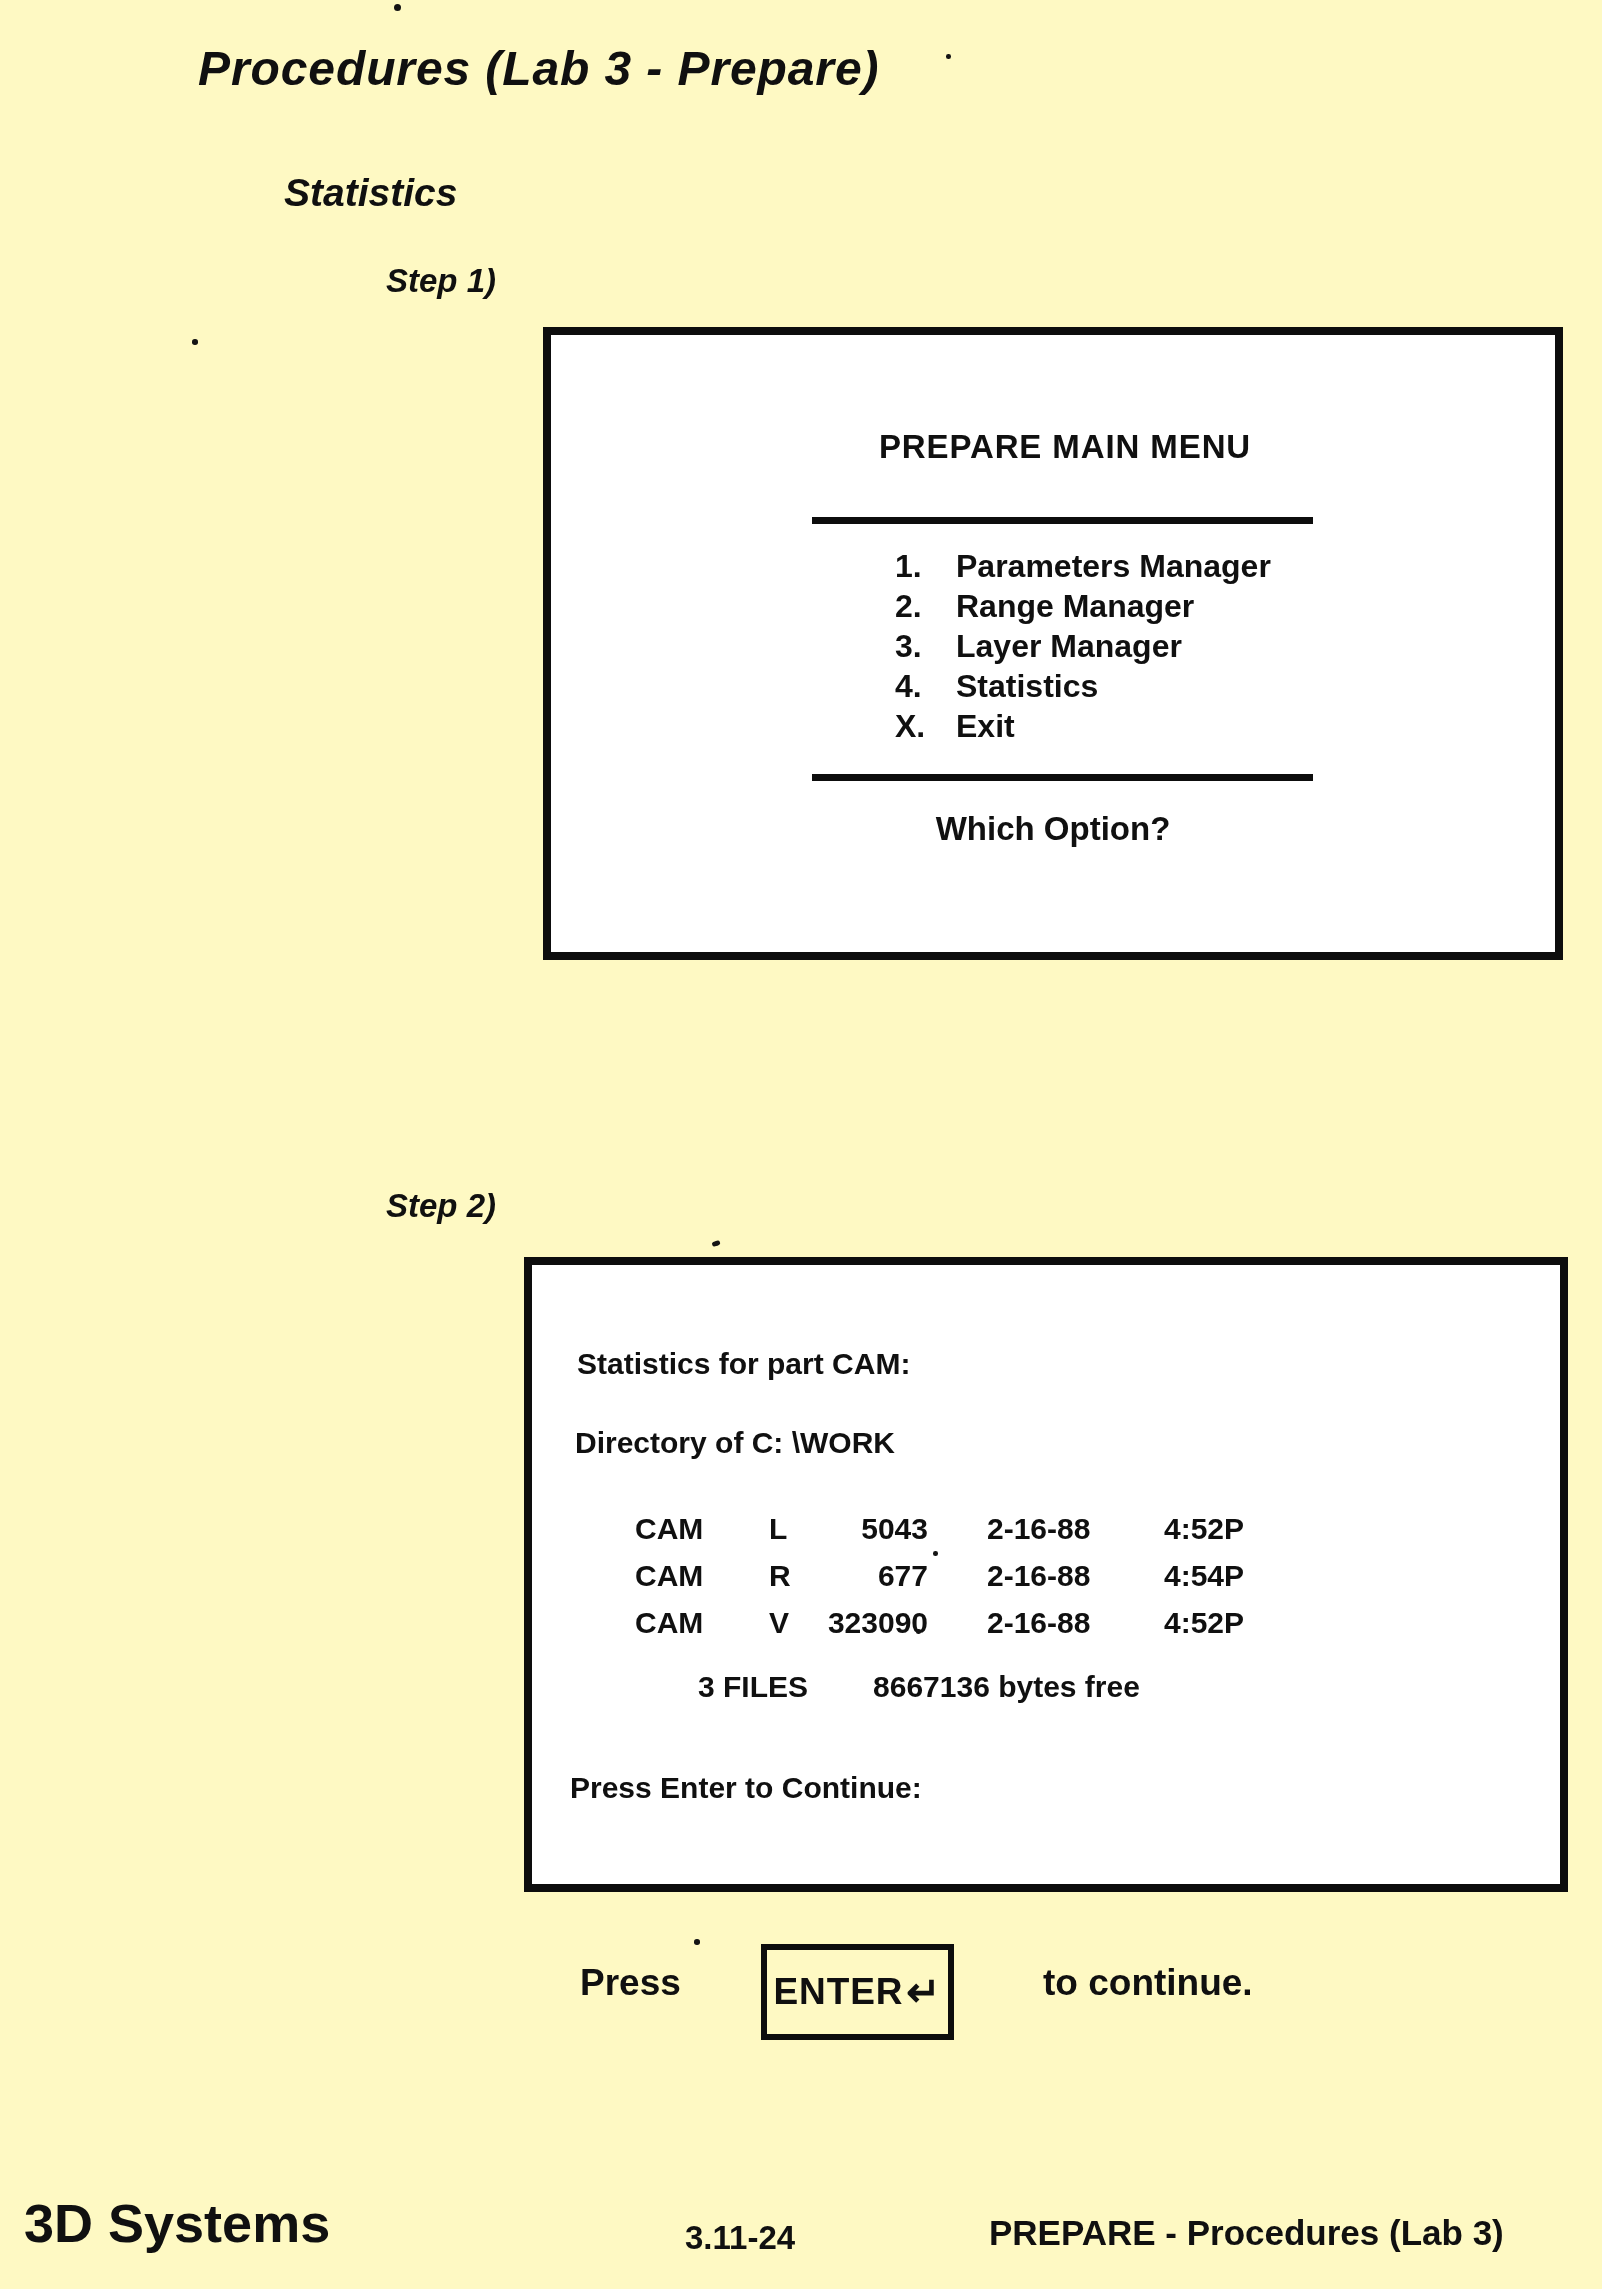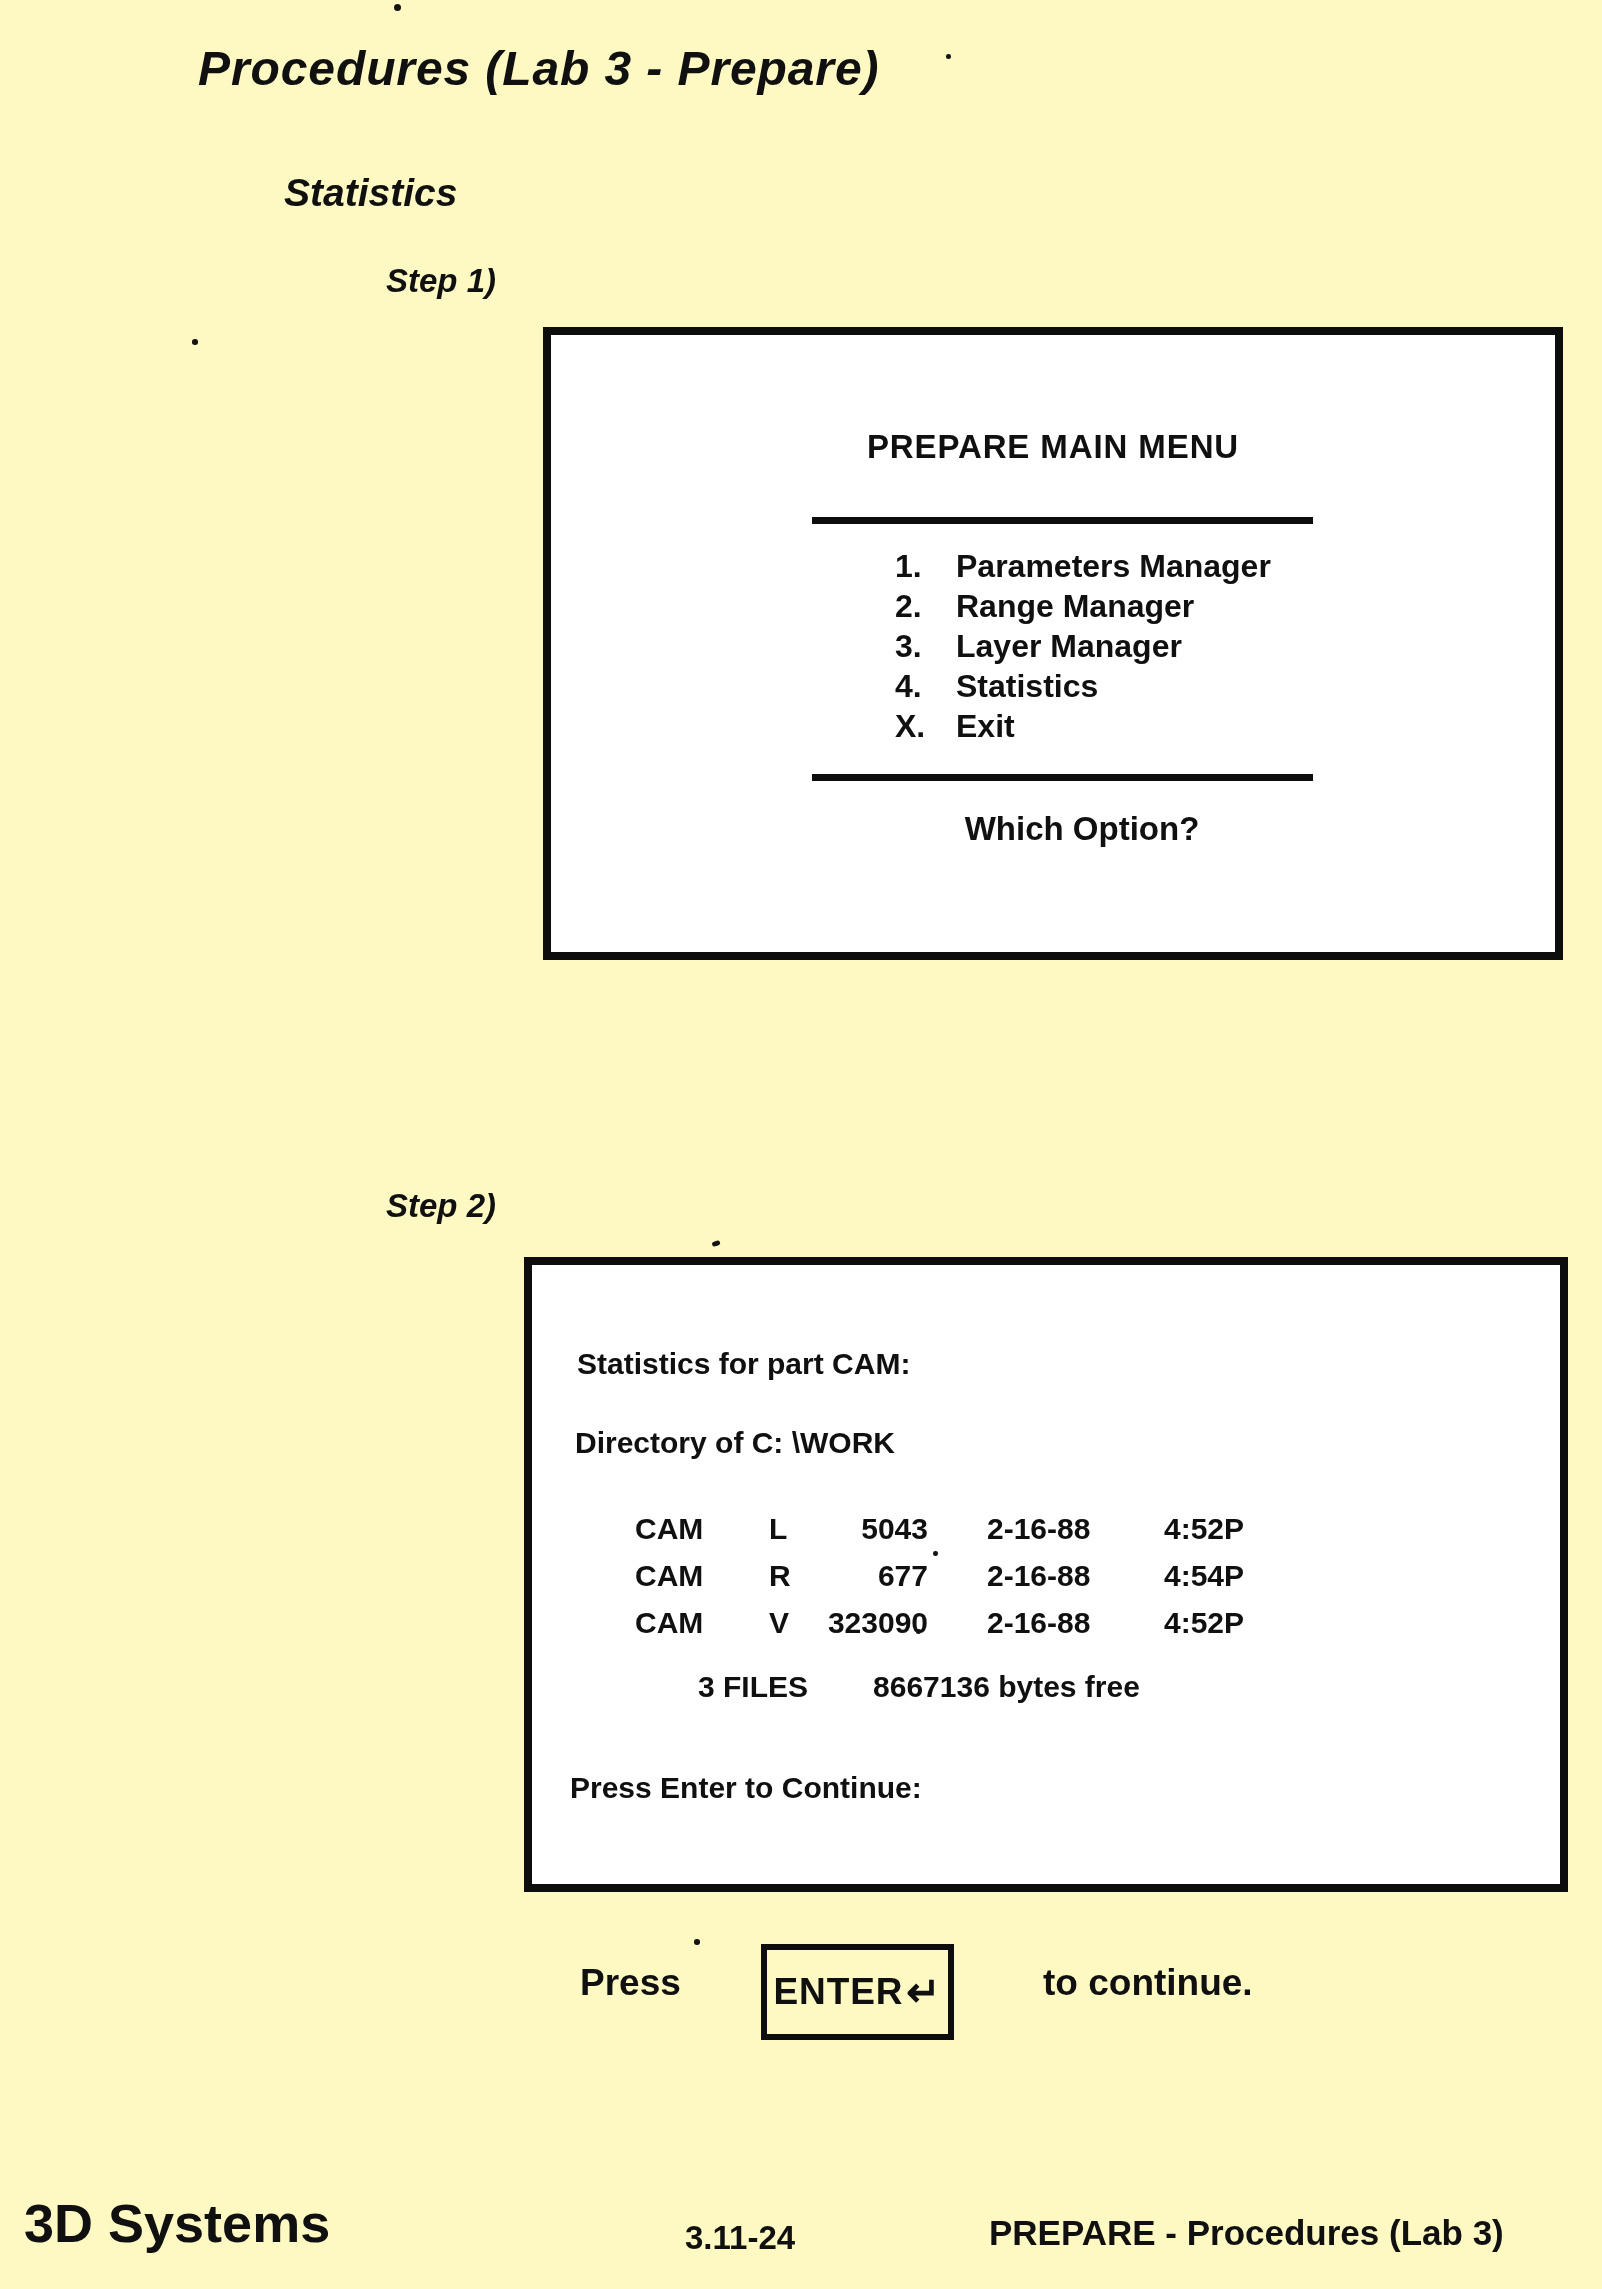"PREPARE MAIN MENU" .s1-title { padding-left: none -> 12px }
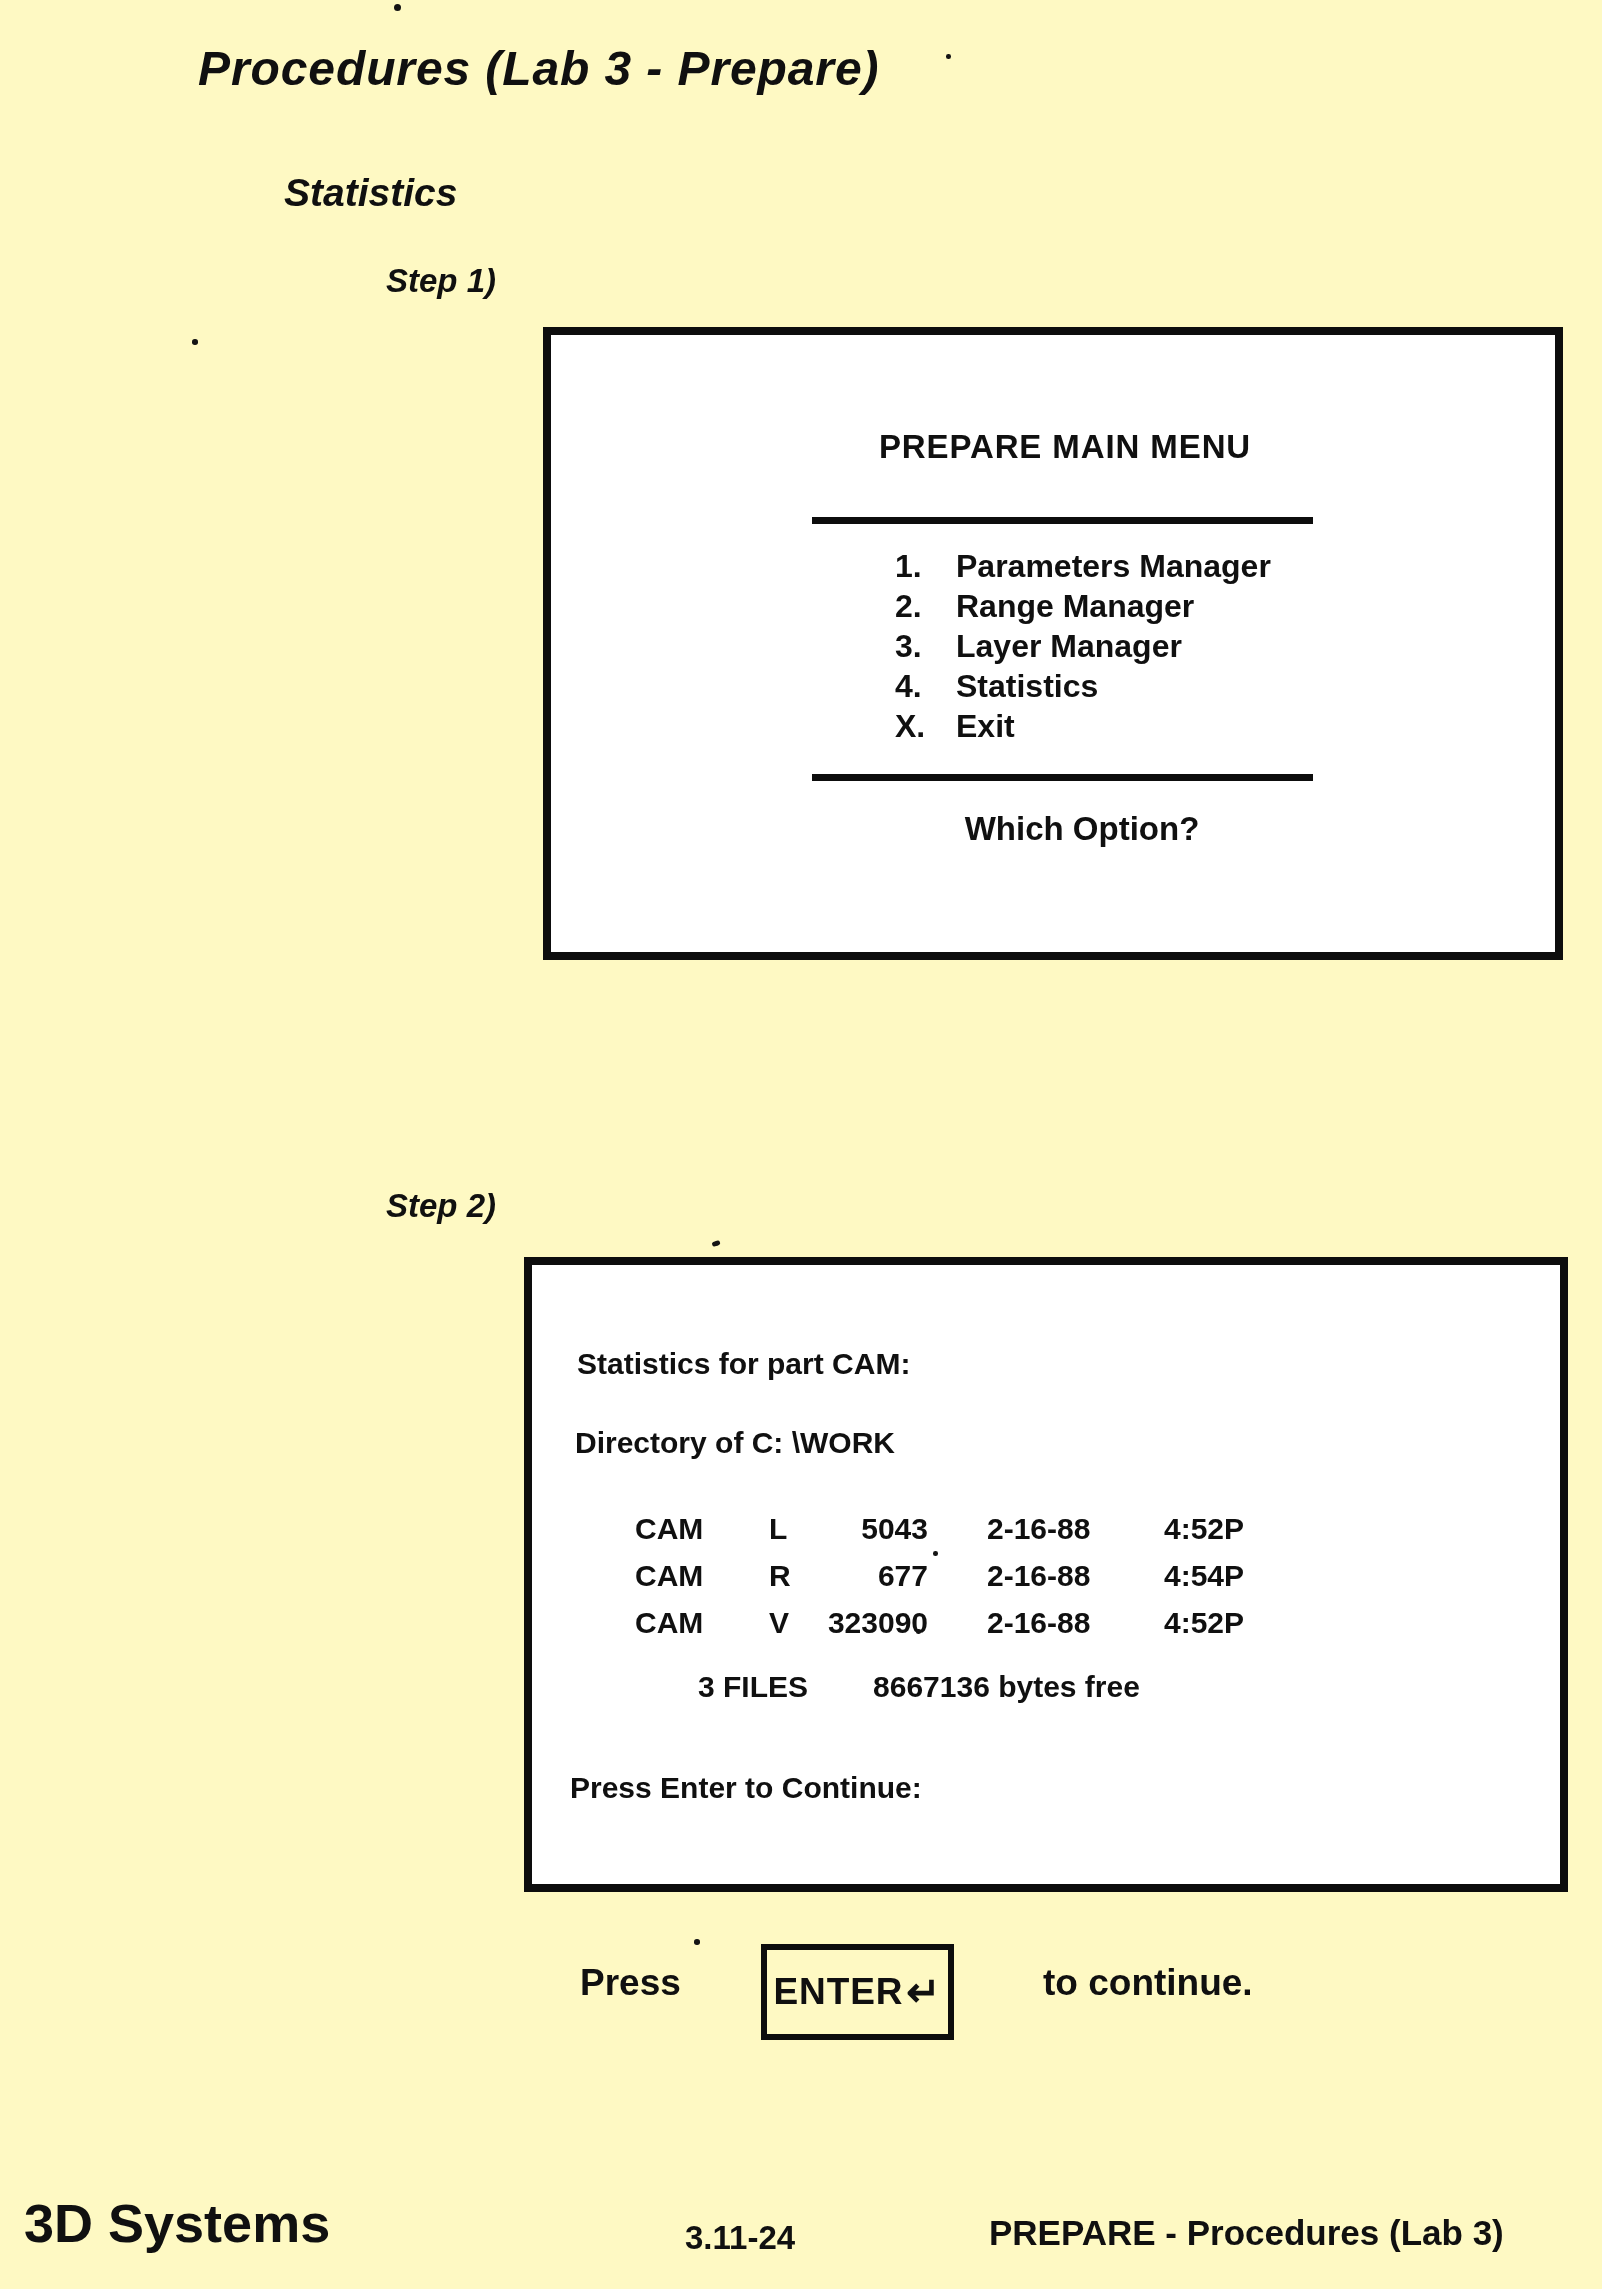"Which Option?" .s1-prompt { margin-left: 29px -> none }
